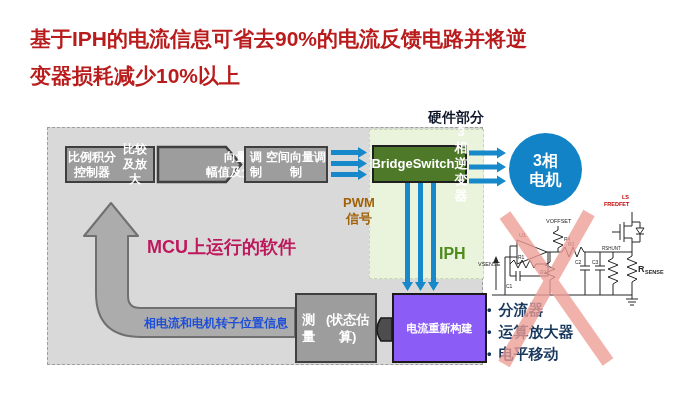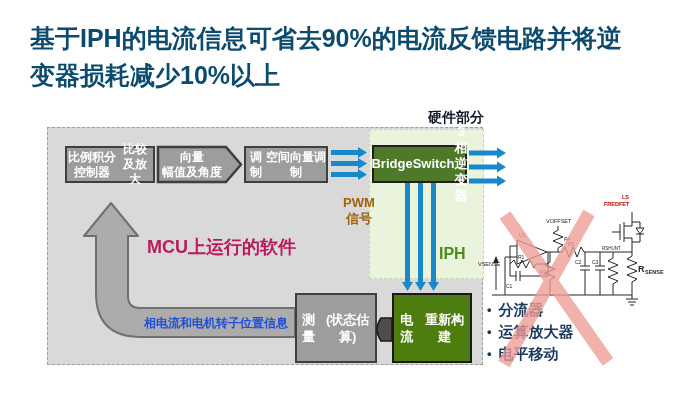"基于IPH的电流信息可省去90%的电流反馈电路并将逆" #title { color: #0c4a6e -> #b91c1c; font-size: 25px -> 21px }
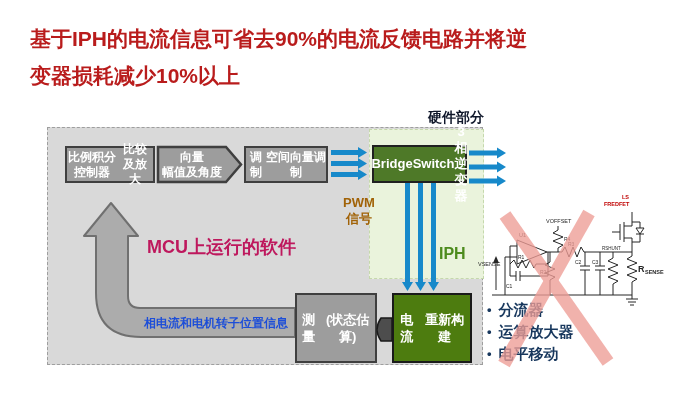"向量" #blk-vec-text { padding-left: none -> 44px }
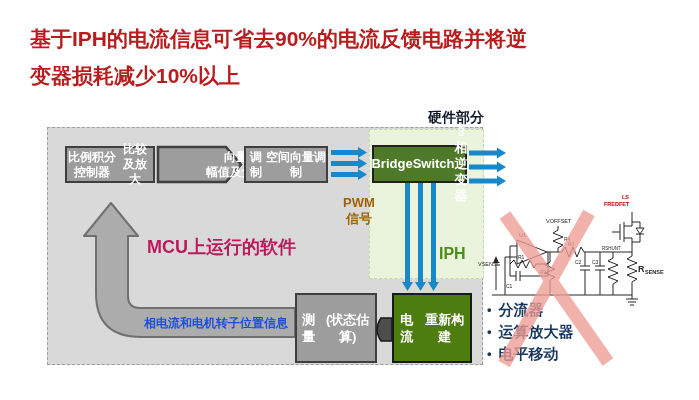"3相" div.abs { html: none -> <div> <span>3相</span> <span>电机</span> </div> }
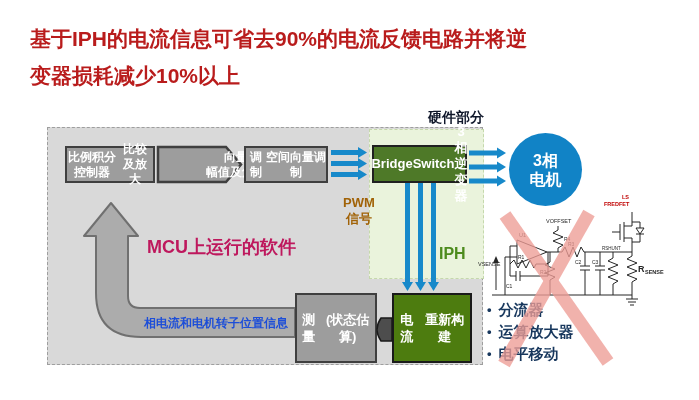"电流" #blk-rec { background: #4d7c0f -> #8b5cf6; font-size: 13px -> 11px; width: 80px -> 95px }
